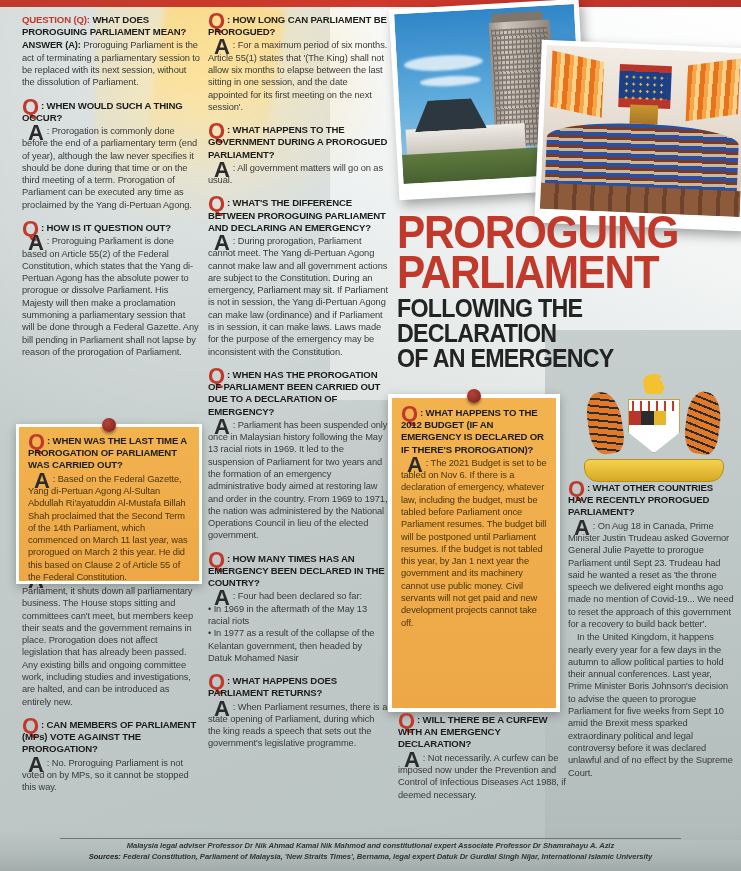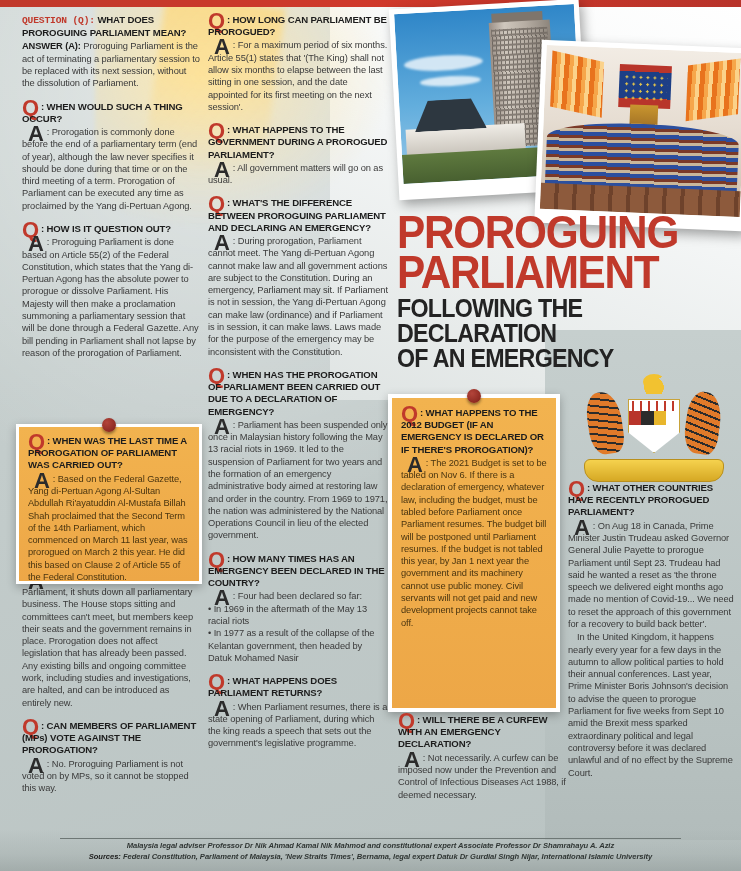"QUESTION (Q):" .intro-lead { font-family: Liberation Mono, monospace -> none }
